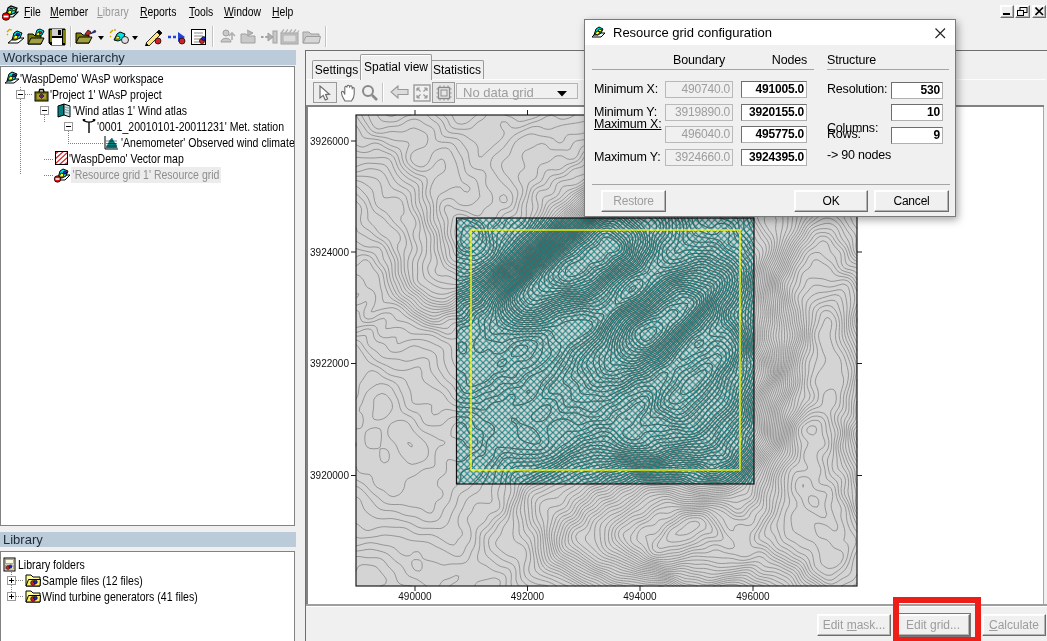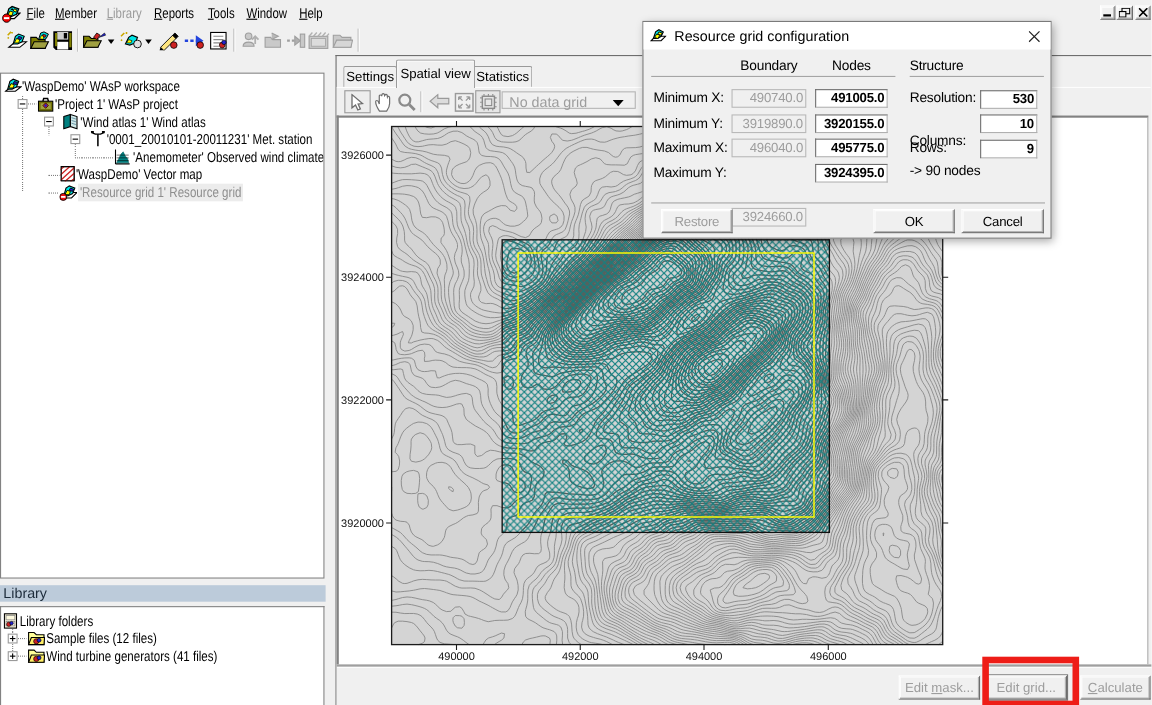"Workspace hierarchy" div.hdr { html: none -> <div>Workspace hierarchy</div> }
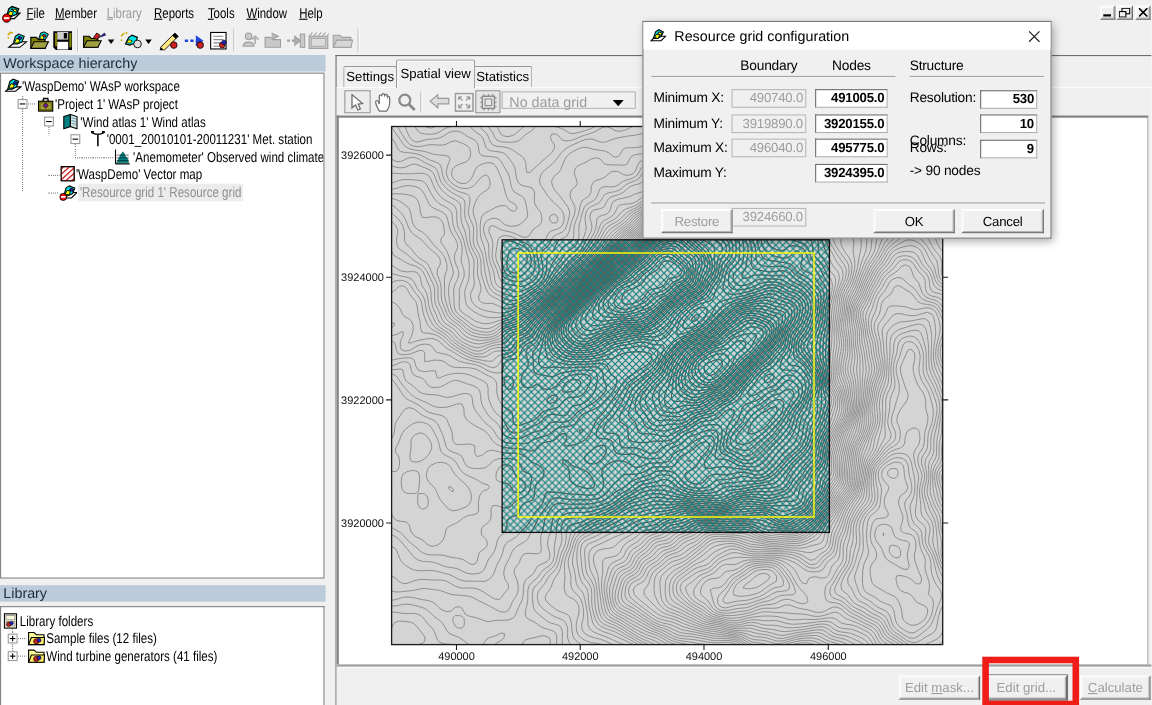"Nodes" div.ab { text-align: center -> right }
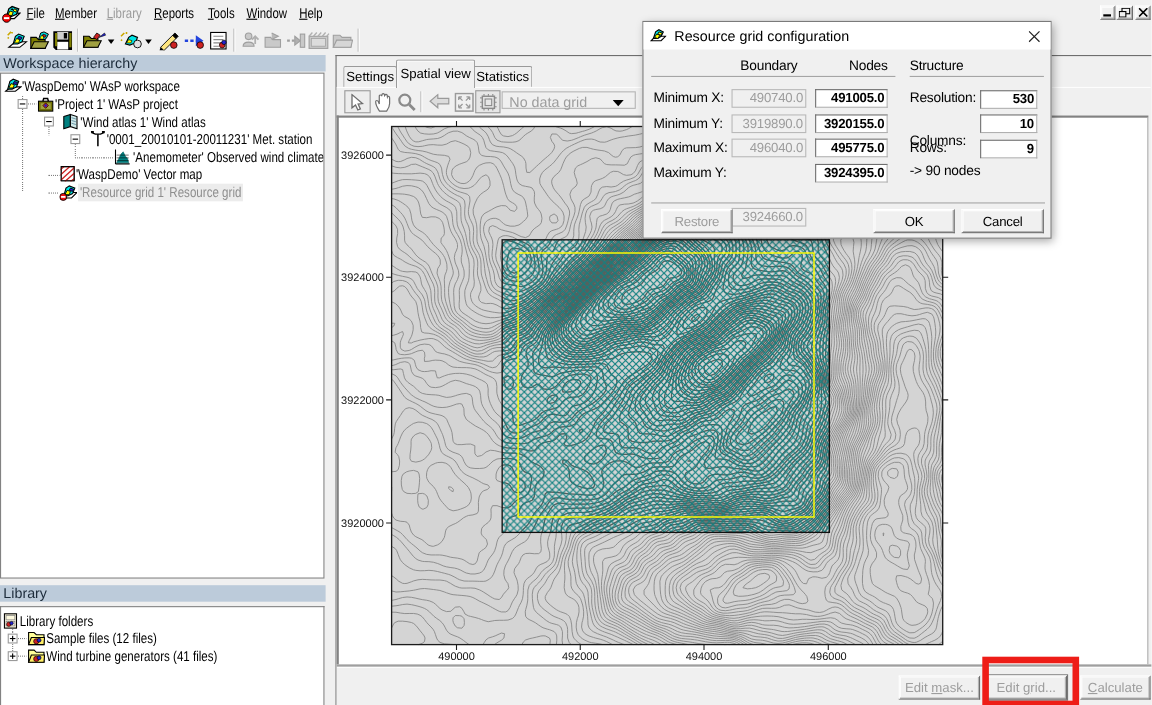"Maximum X:" div.ab { text-decoration: none -> underline; top: 82px -> 72px }
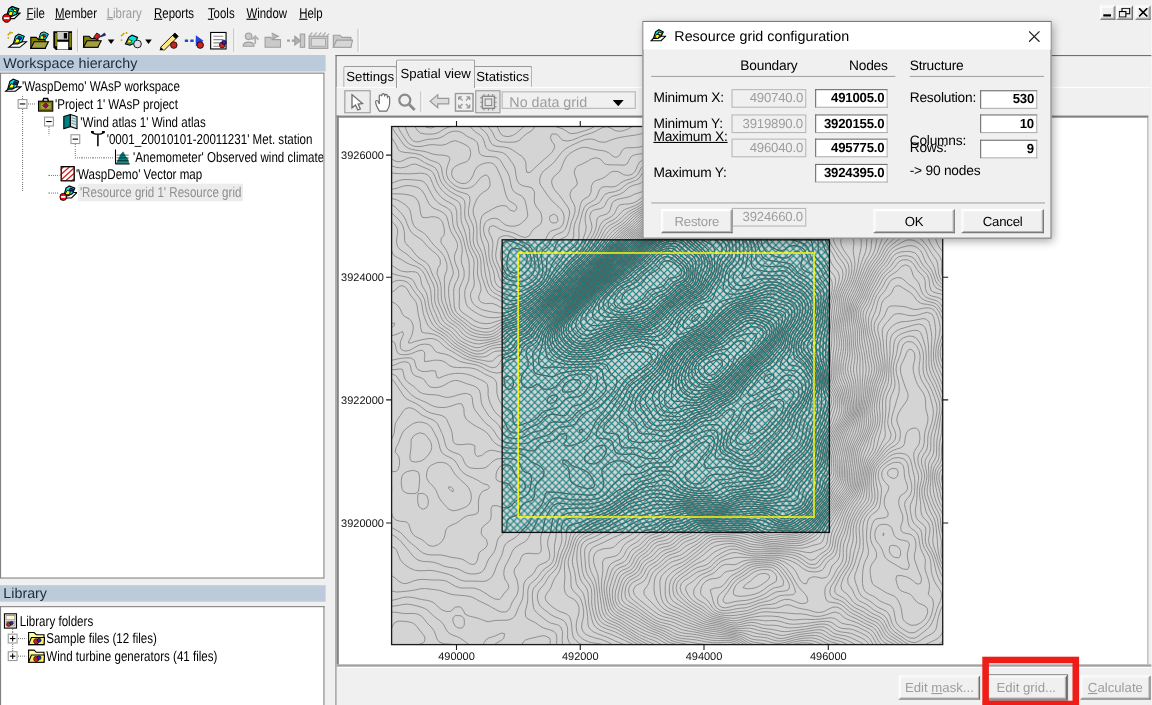"3924660.0" div.fldg { margin-top: 40px -> none }
